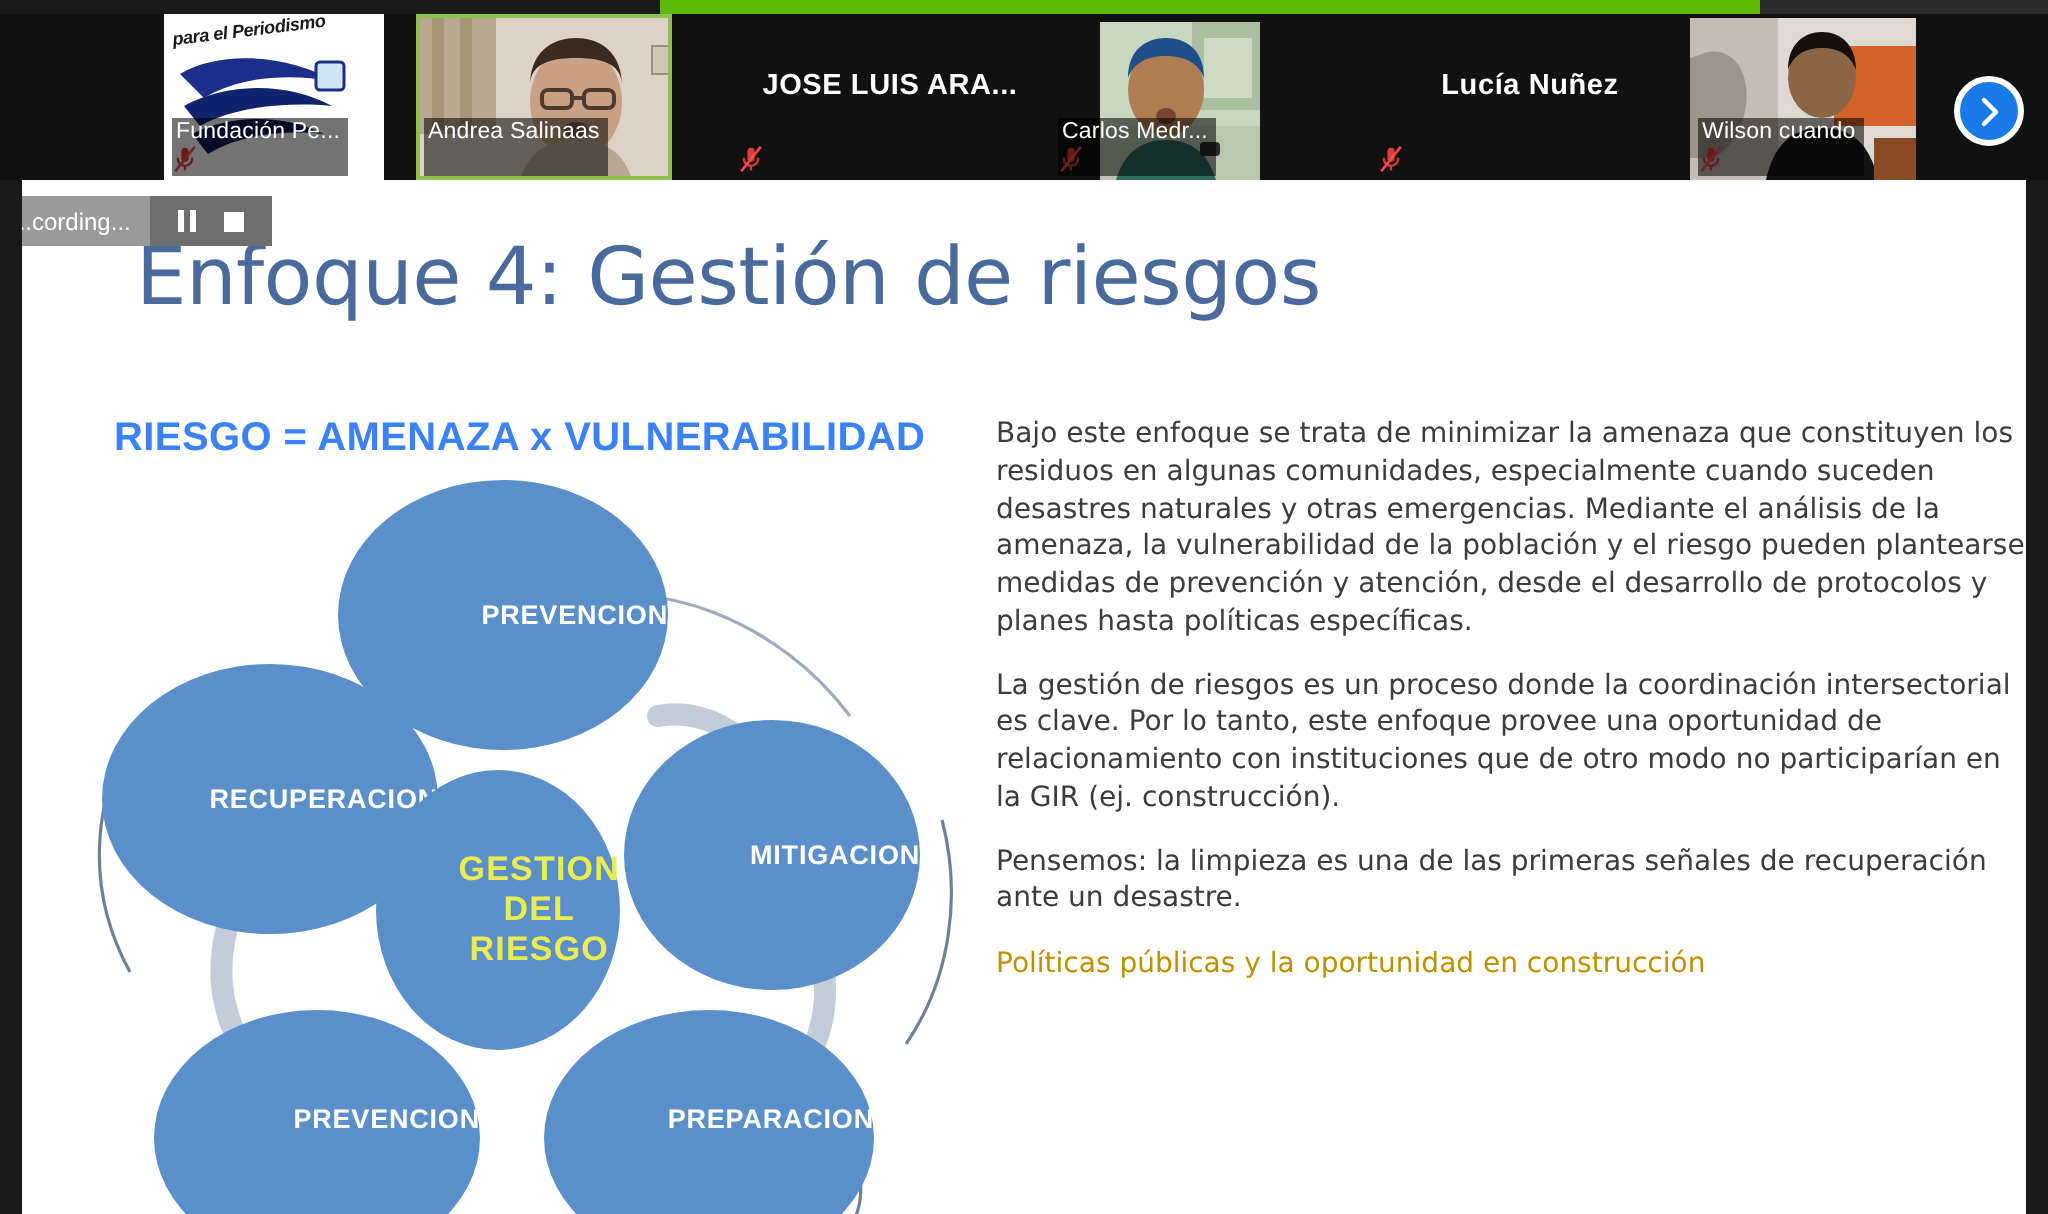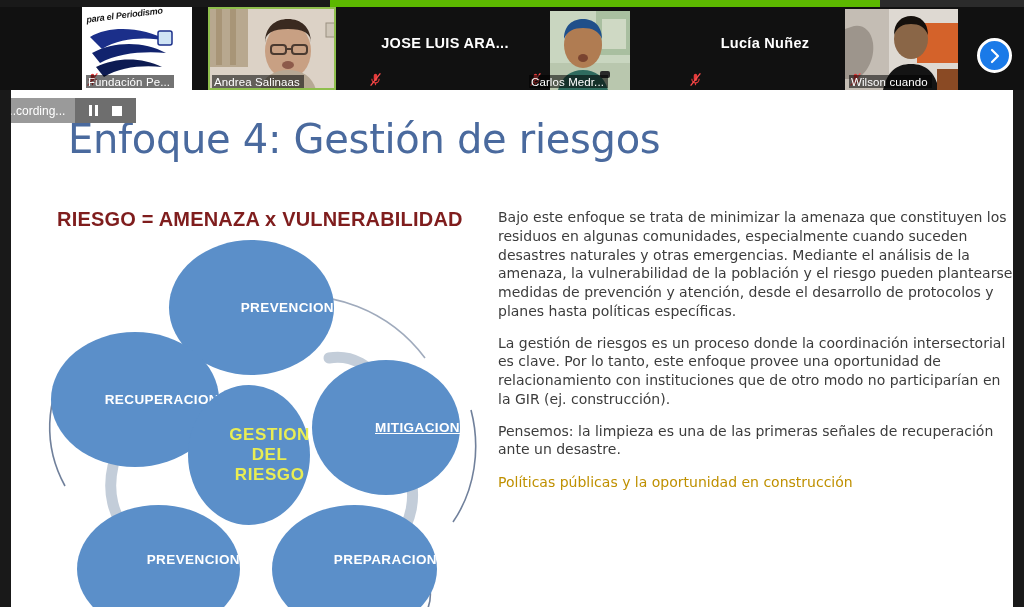"Fundación Pe..." .tile-name { padding: 1px 4px 0 2px -> 1px 4px 16px 2px }
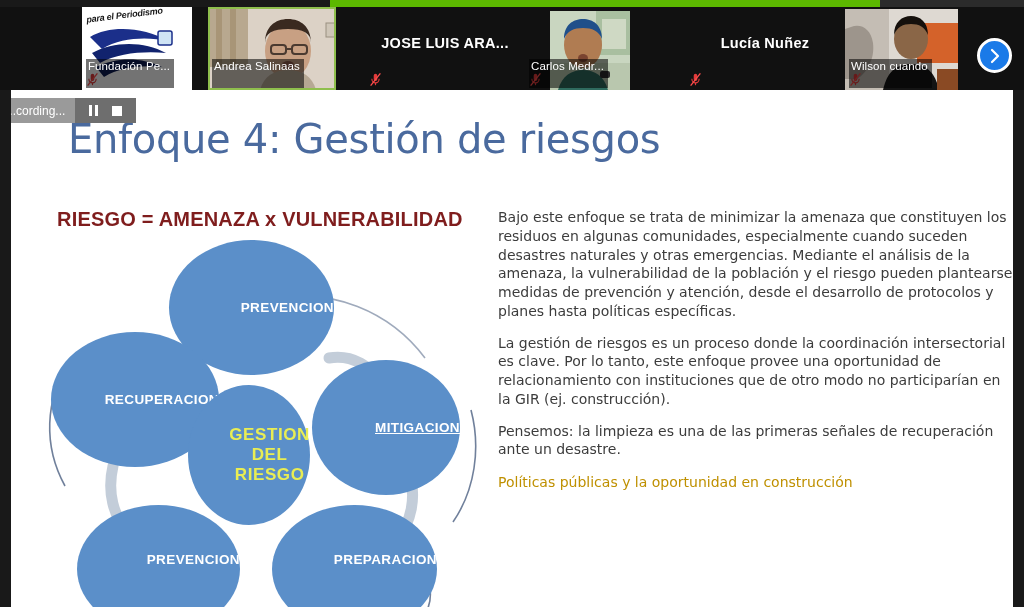"RIESGO = AMENAZA x VULNERABILIDAD" .formula { color: #7f1d1d -> #3b82f6 }
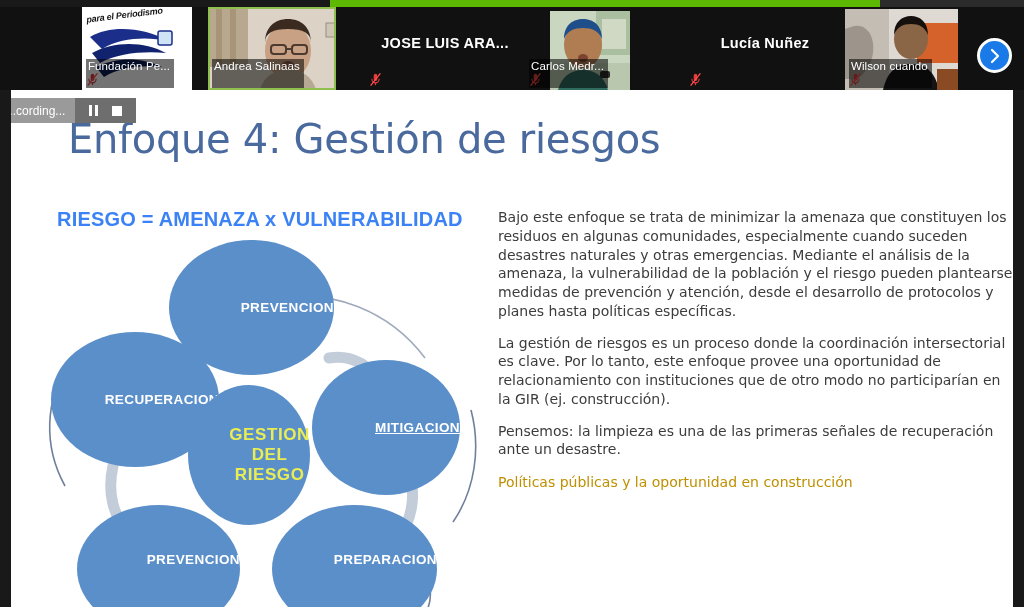"MITIGACION" div.node { text-decoration: underline -> none }
